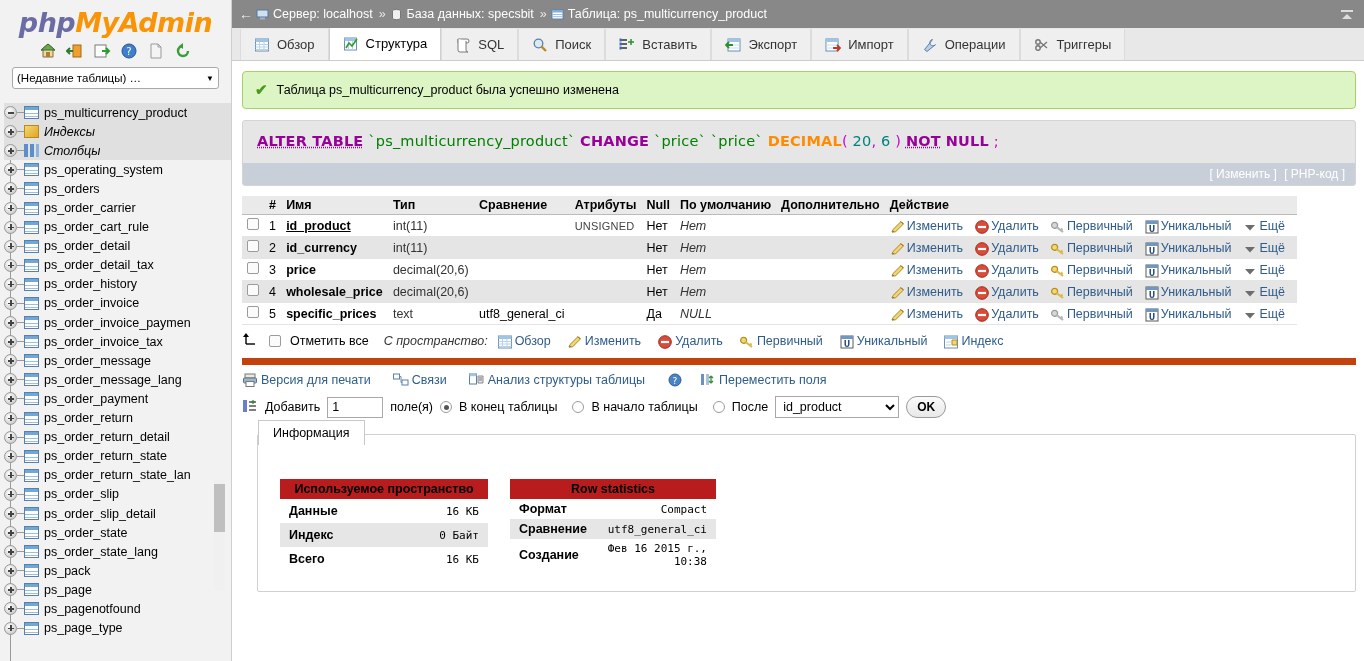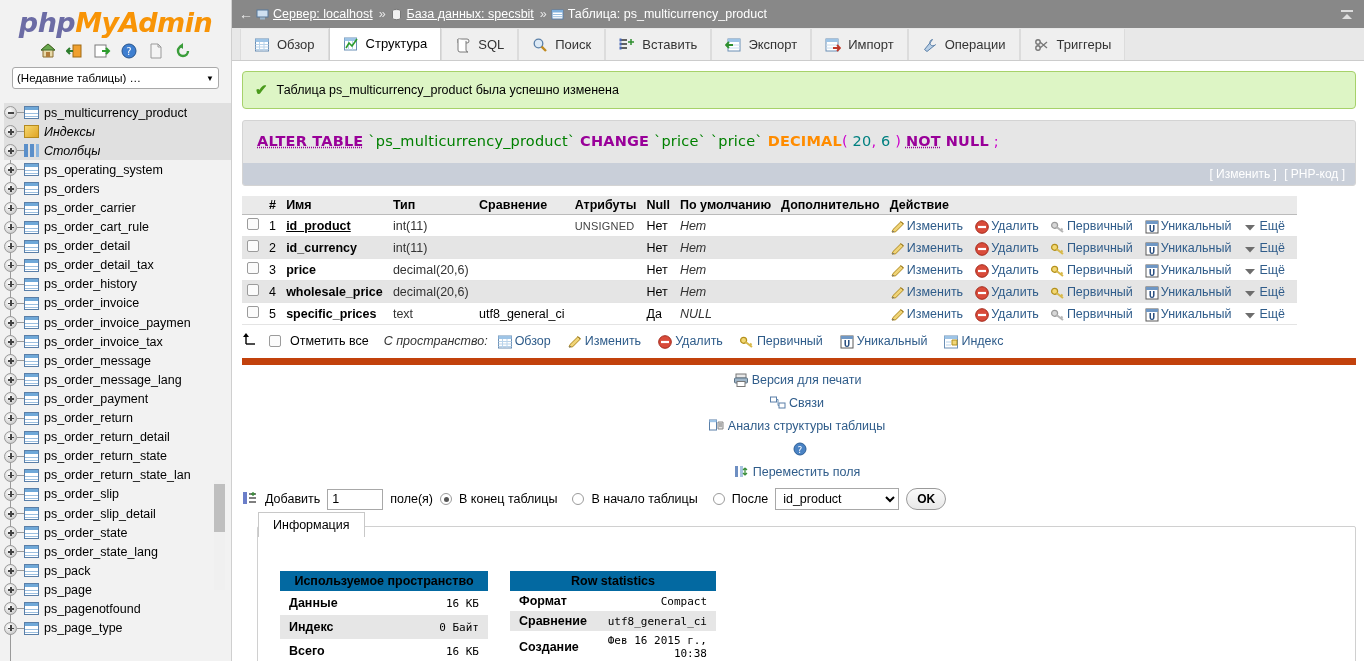"Сервер: localhost" .bc-item .txt { text-decoration: underline -> none }
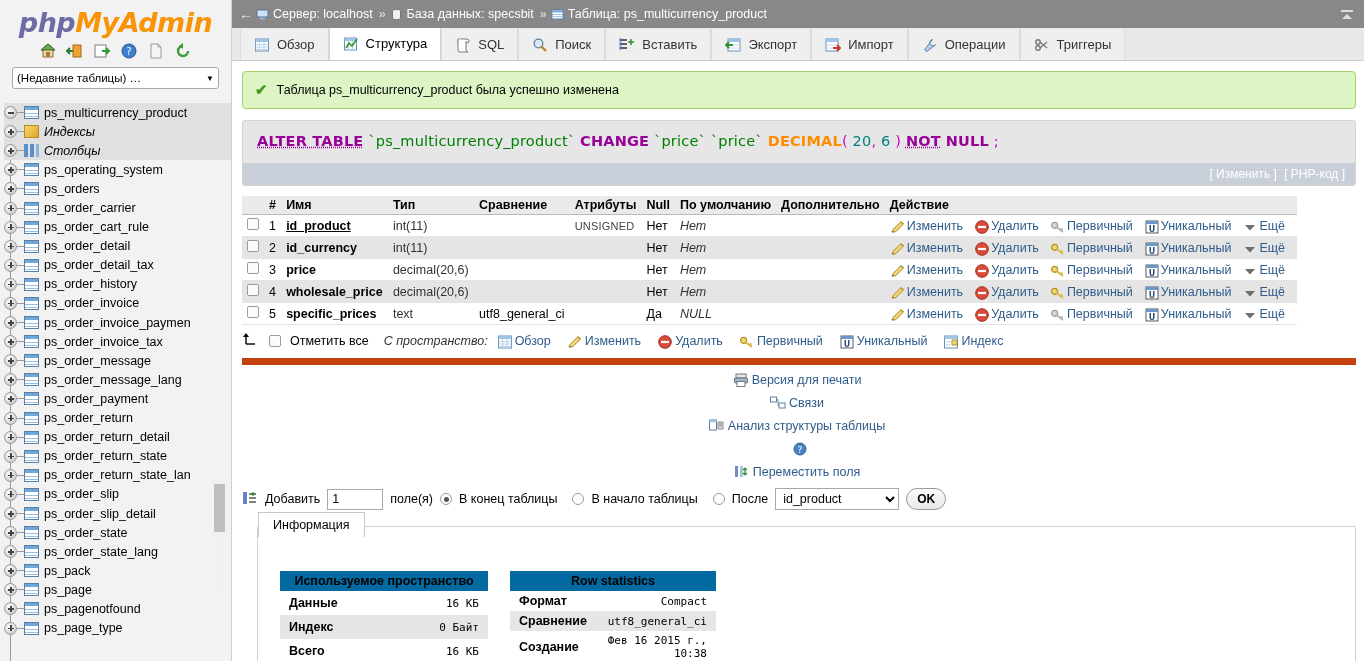"Версия для печати" .tools2 { align-items: center -> flex-end; flex-direction: column -> none; gap: 8px -> 18px }
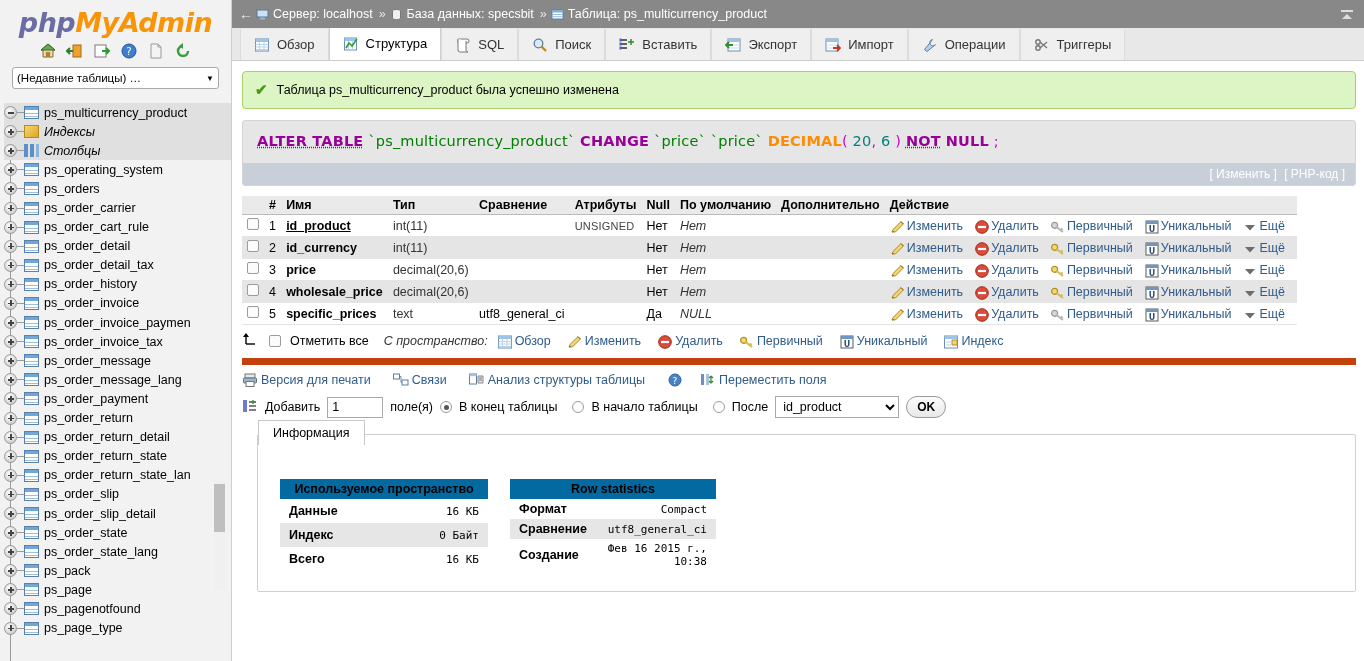"Используемое пространство" table.info th { background: #0369a1 -> #b91c1c }
